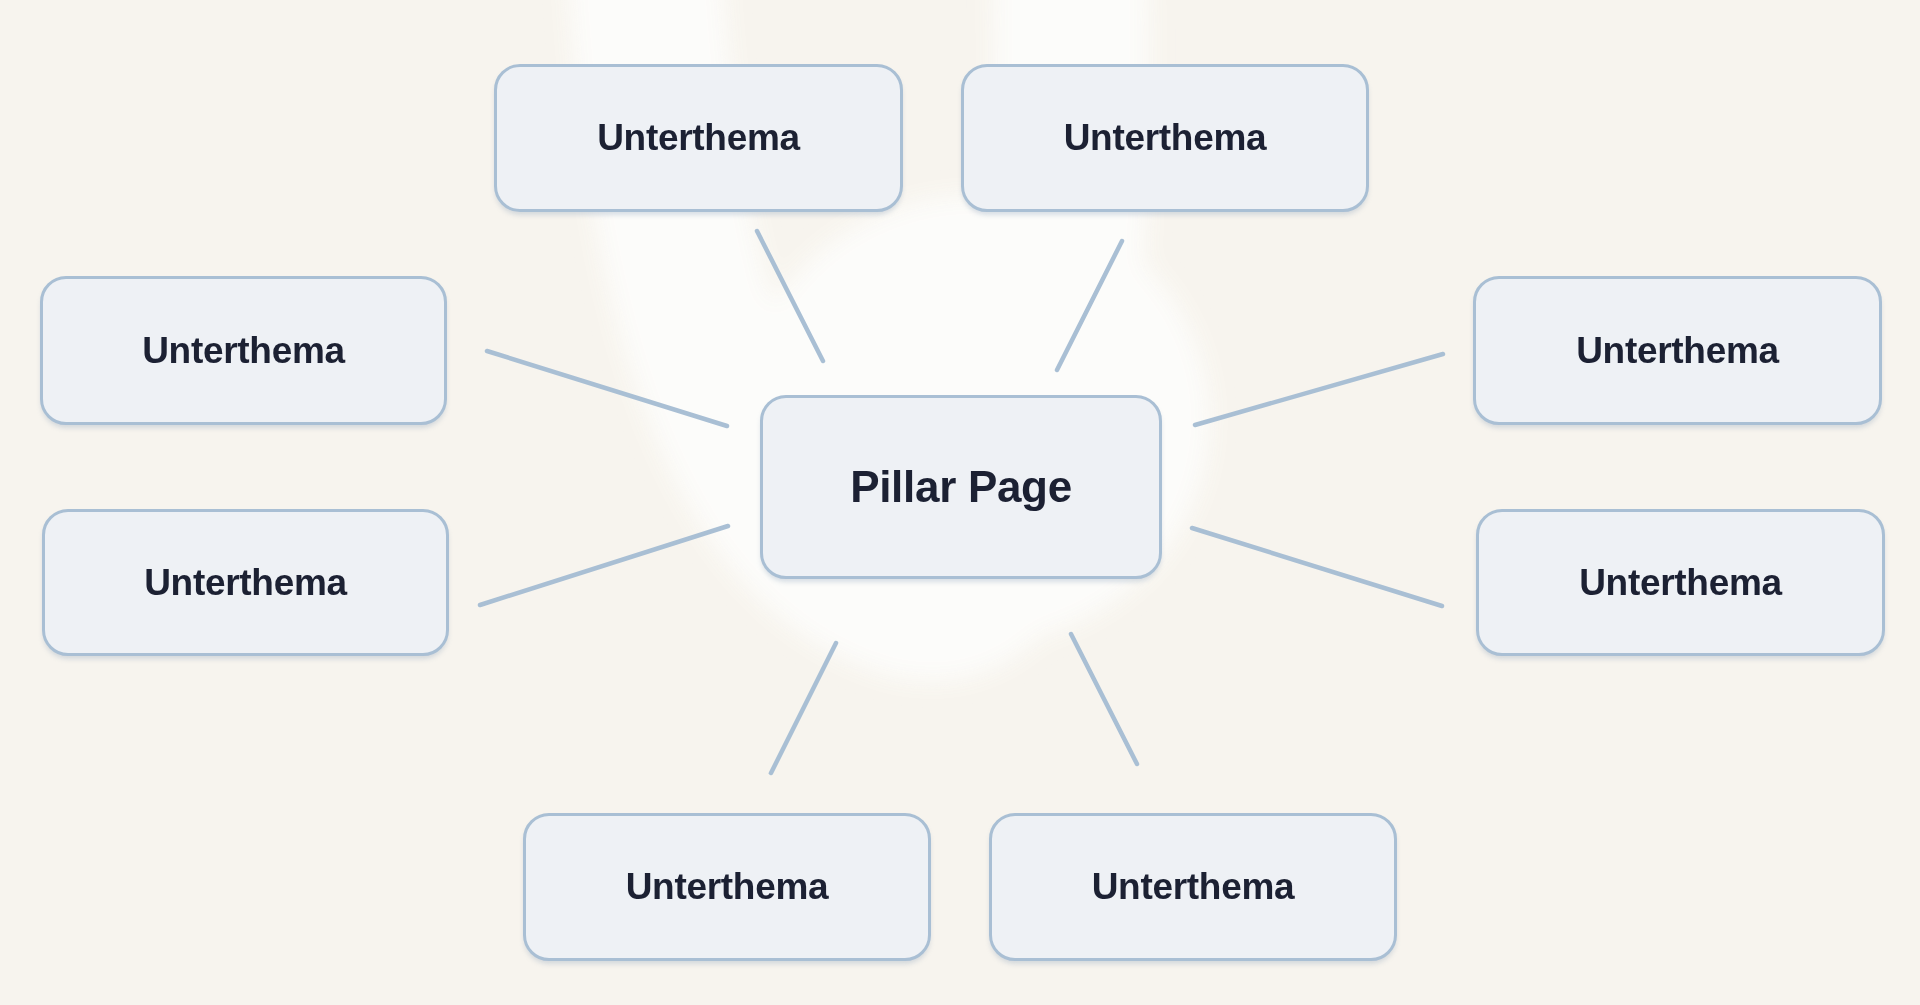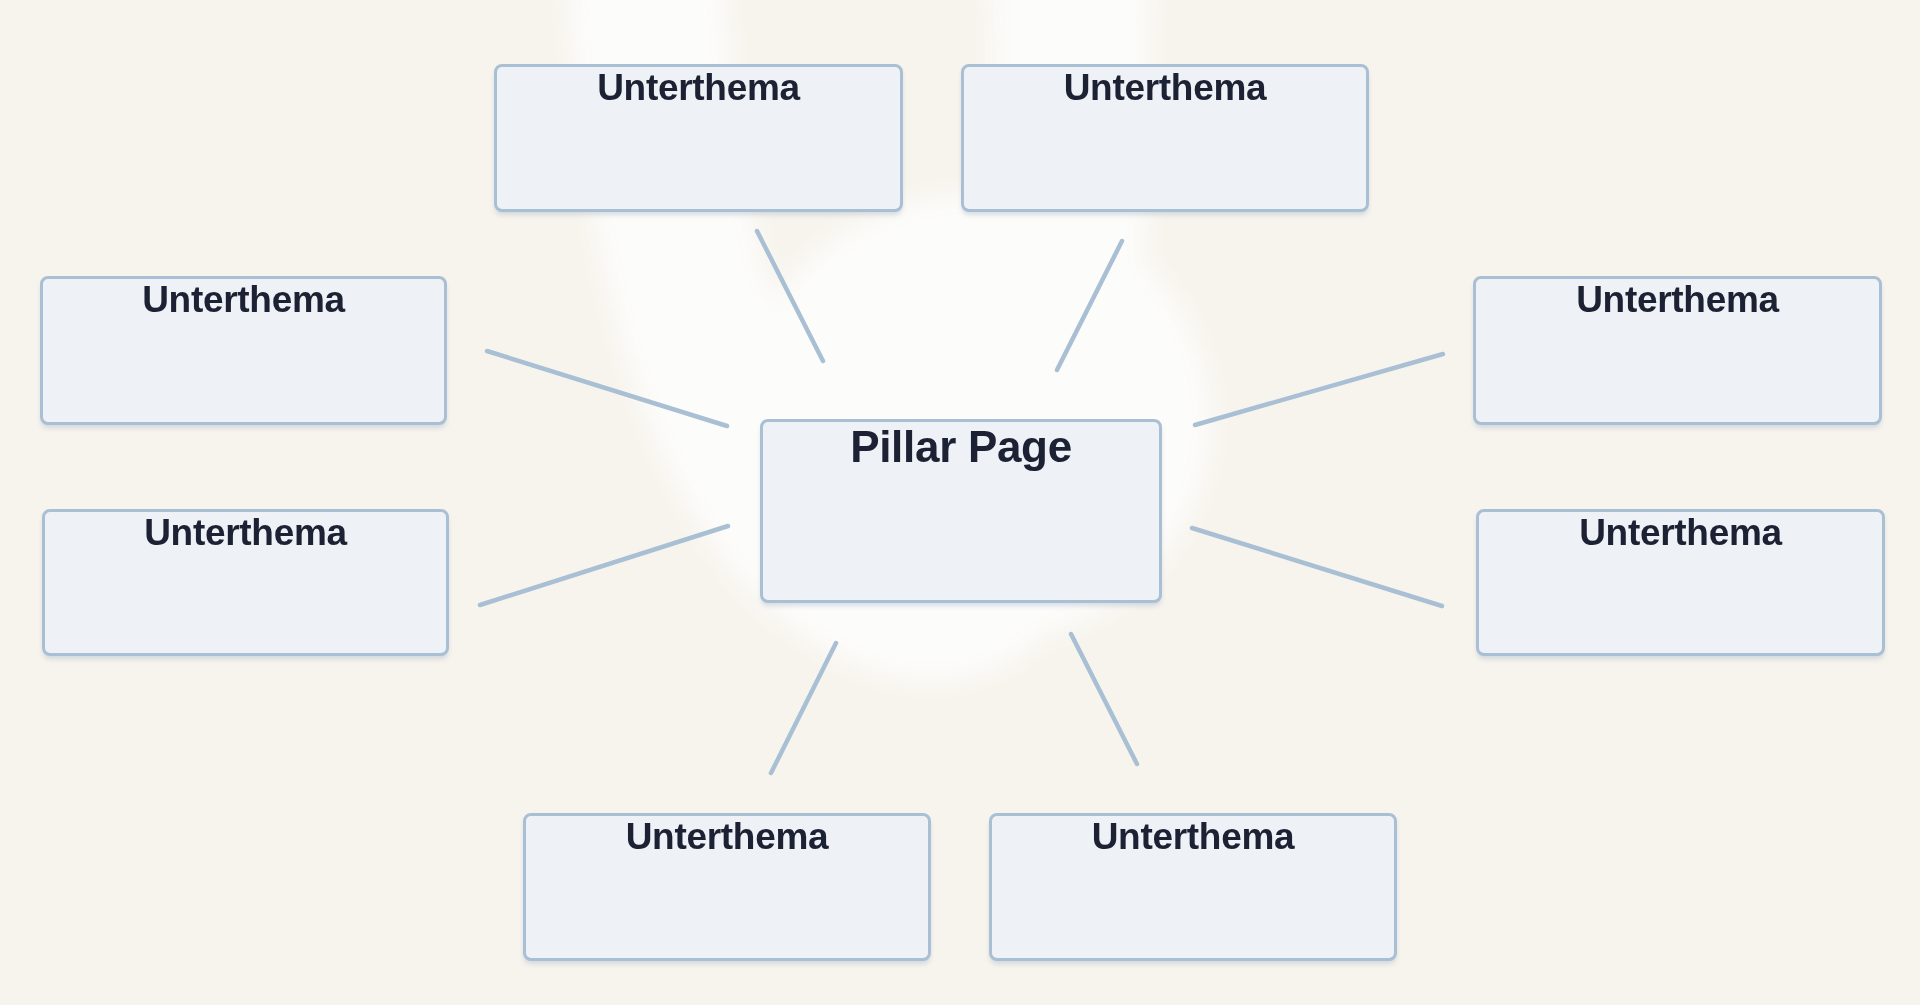"Unterthema" .node { align-items: flex-start -> center; border-radius: 8px -> 26px }
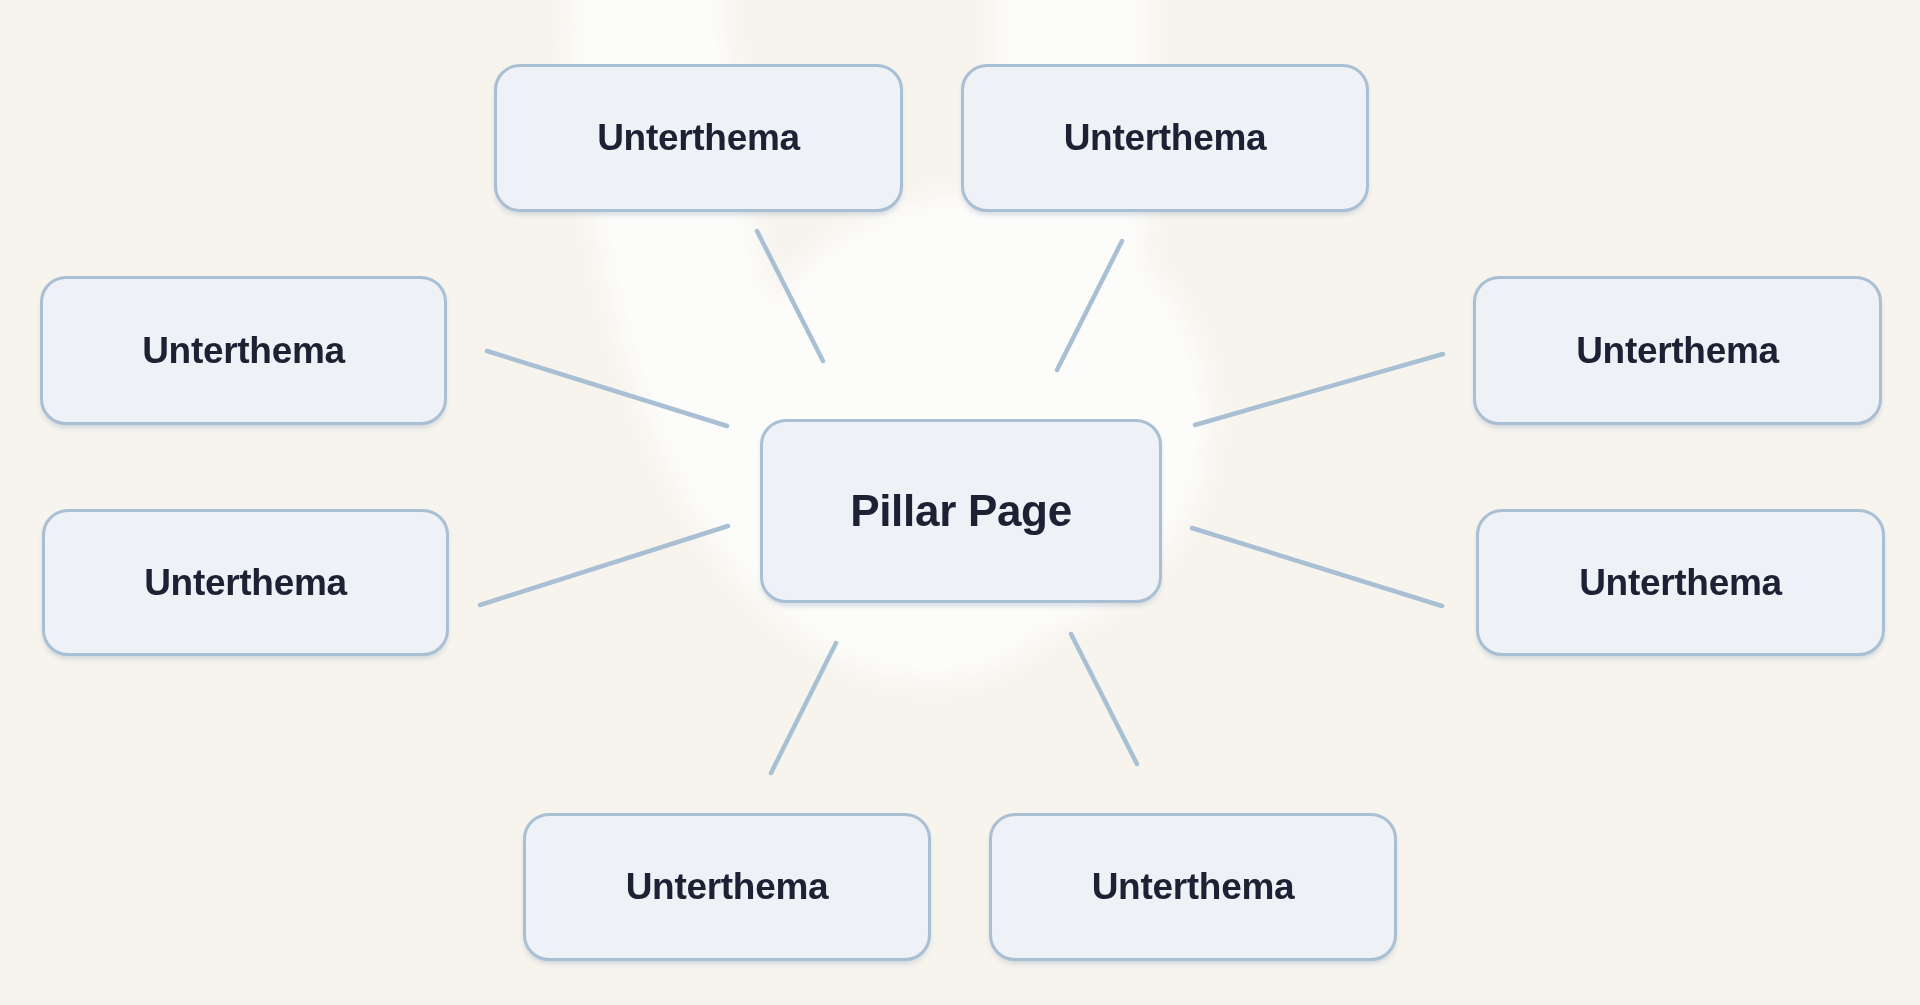"Pillar Page" div.node { top: 419px -> 395px }
